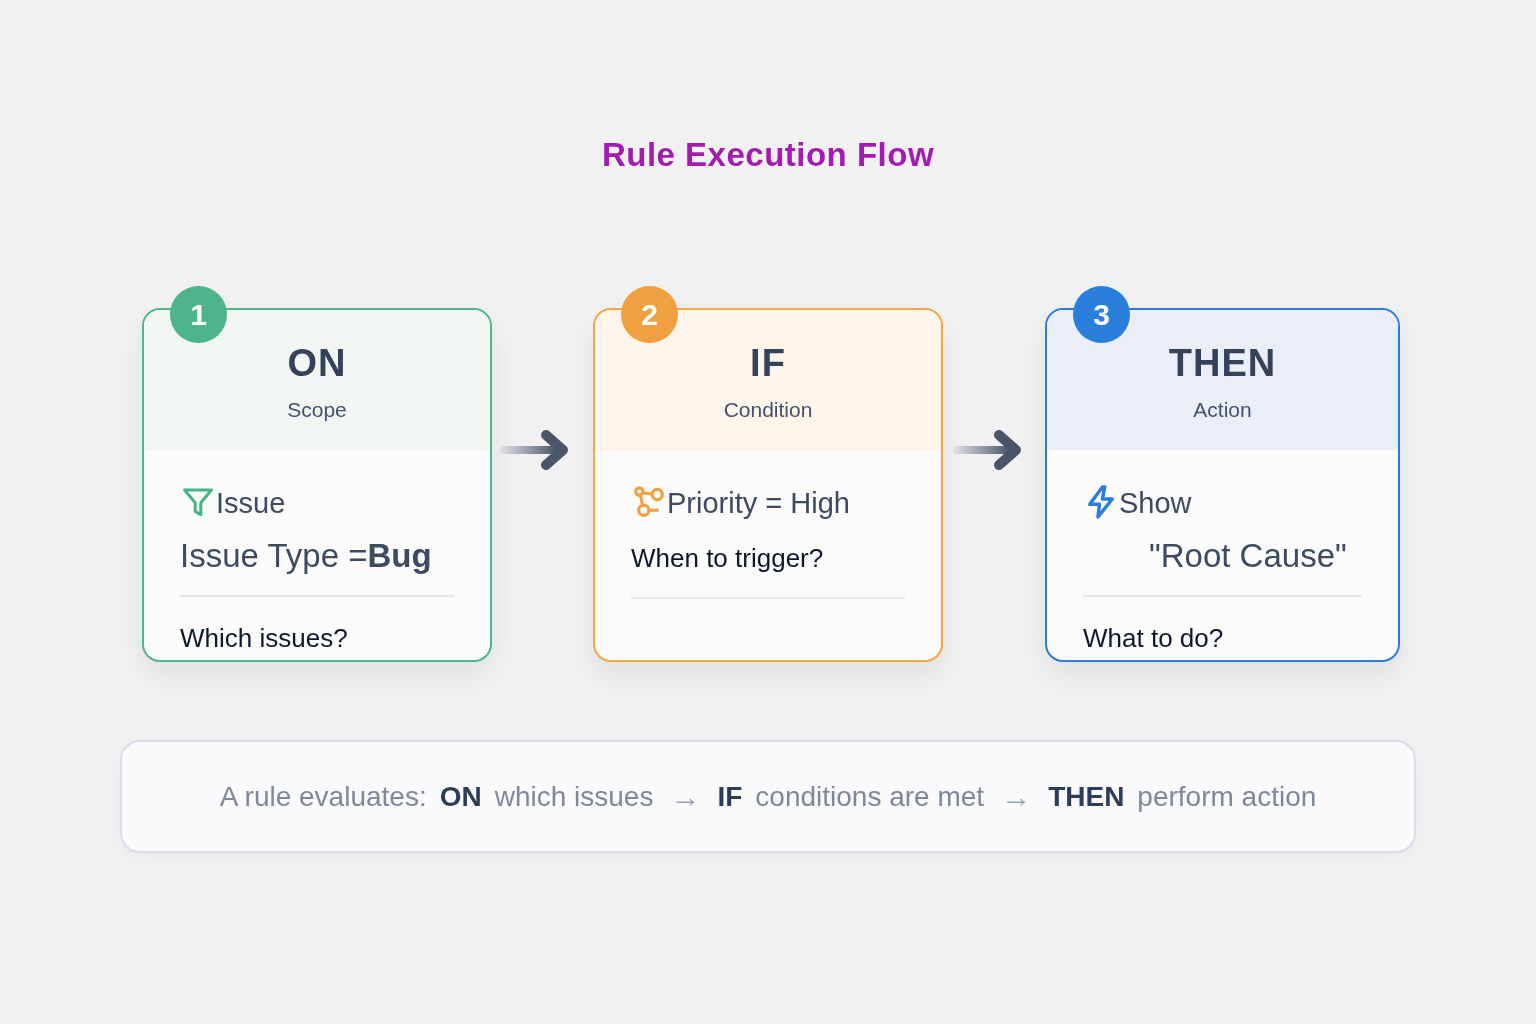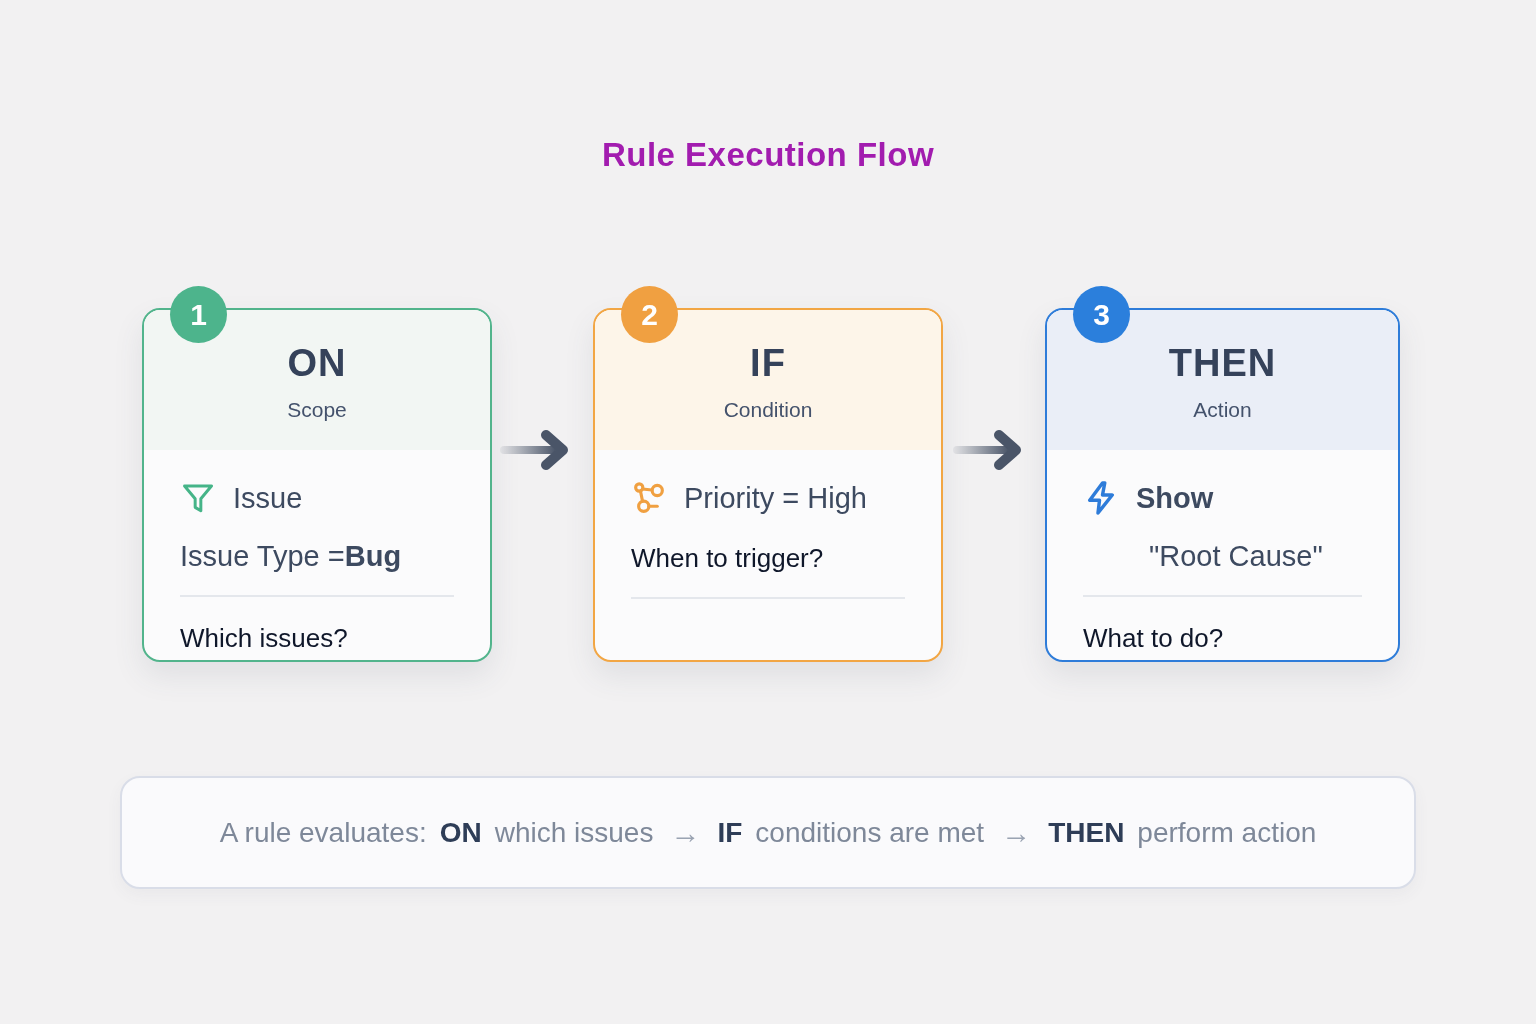"Issue" .primary-row { align-items: center -> flex-end; gap: 17px -> none }
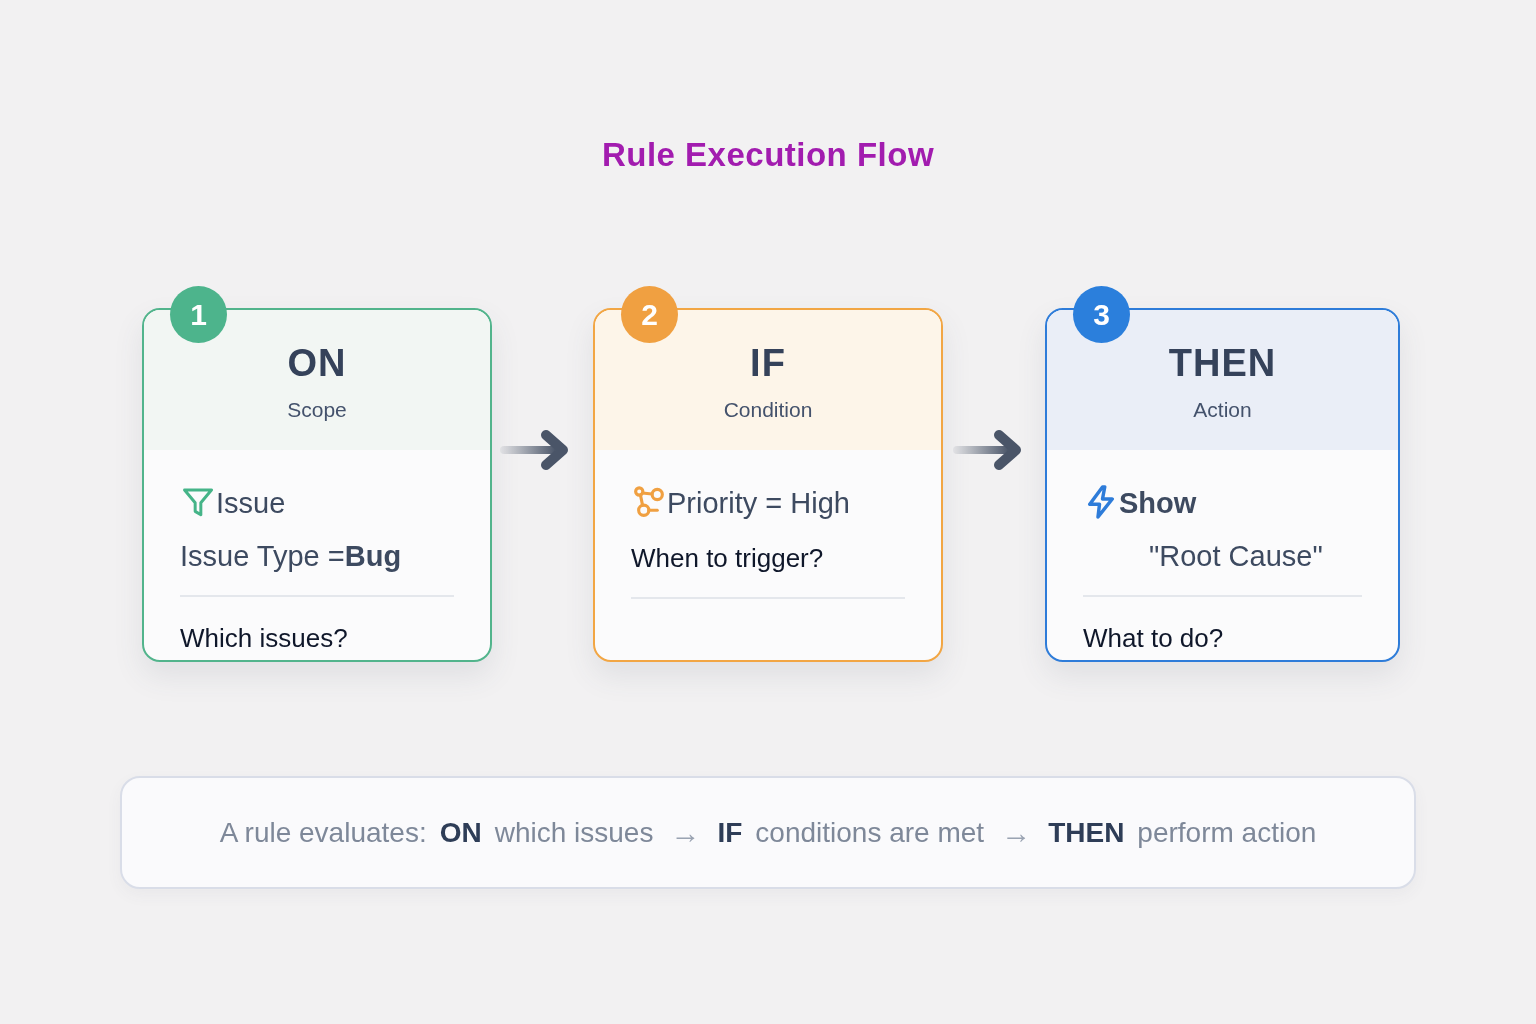"Show" .primary-row.bold-label .primary-label { font-weight: 700 -> 400 }
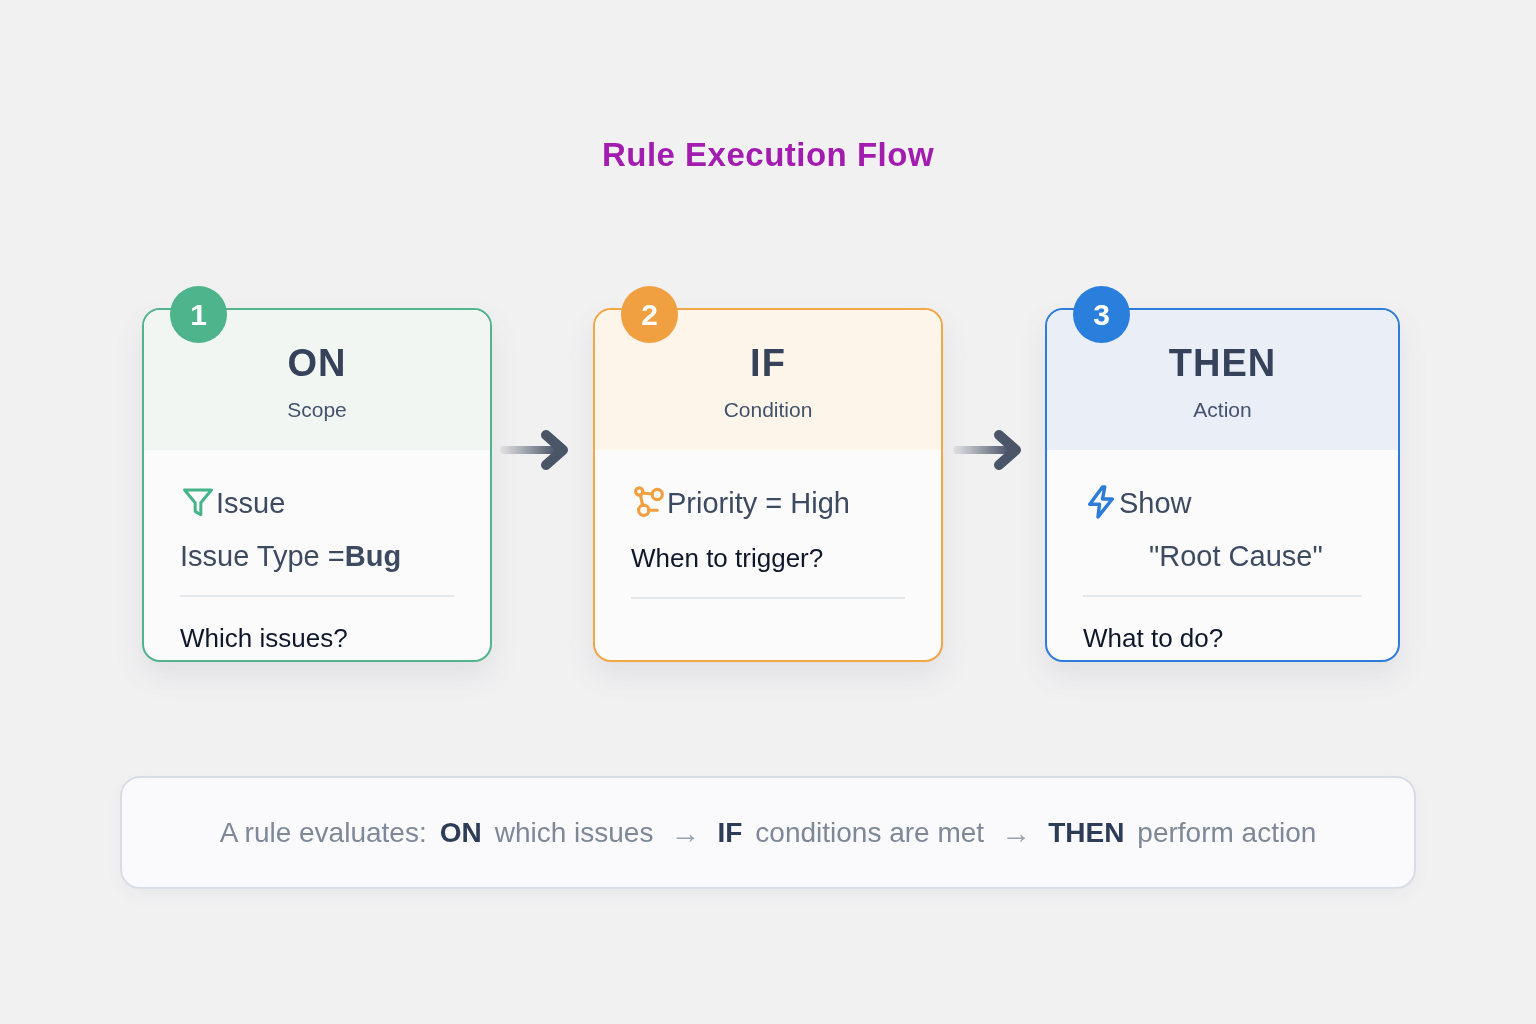"Issue Type =" .detail-line { font-size: 29px -> 33px }
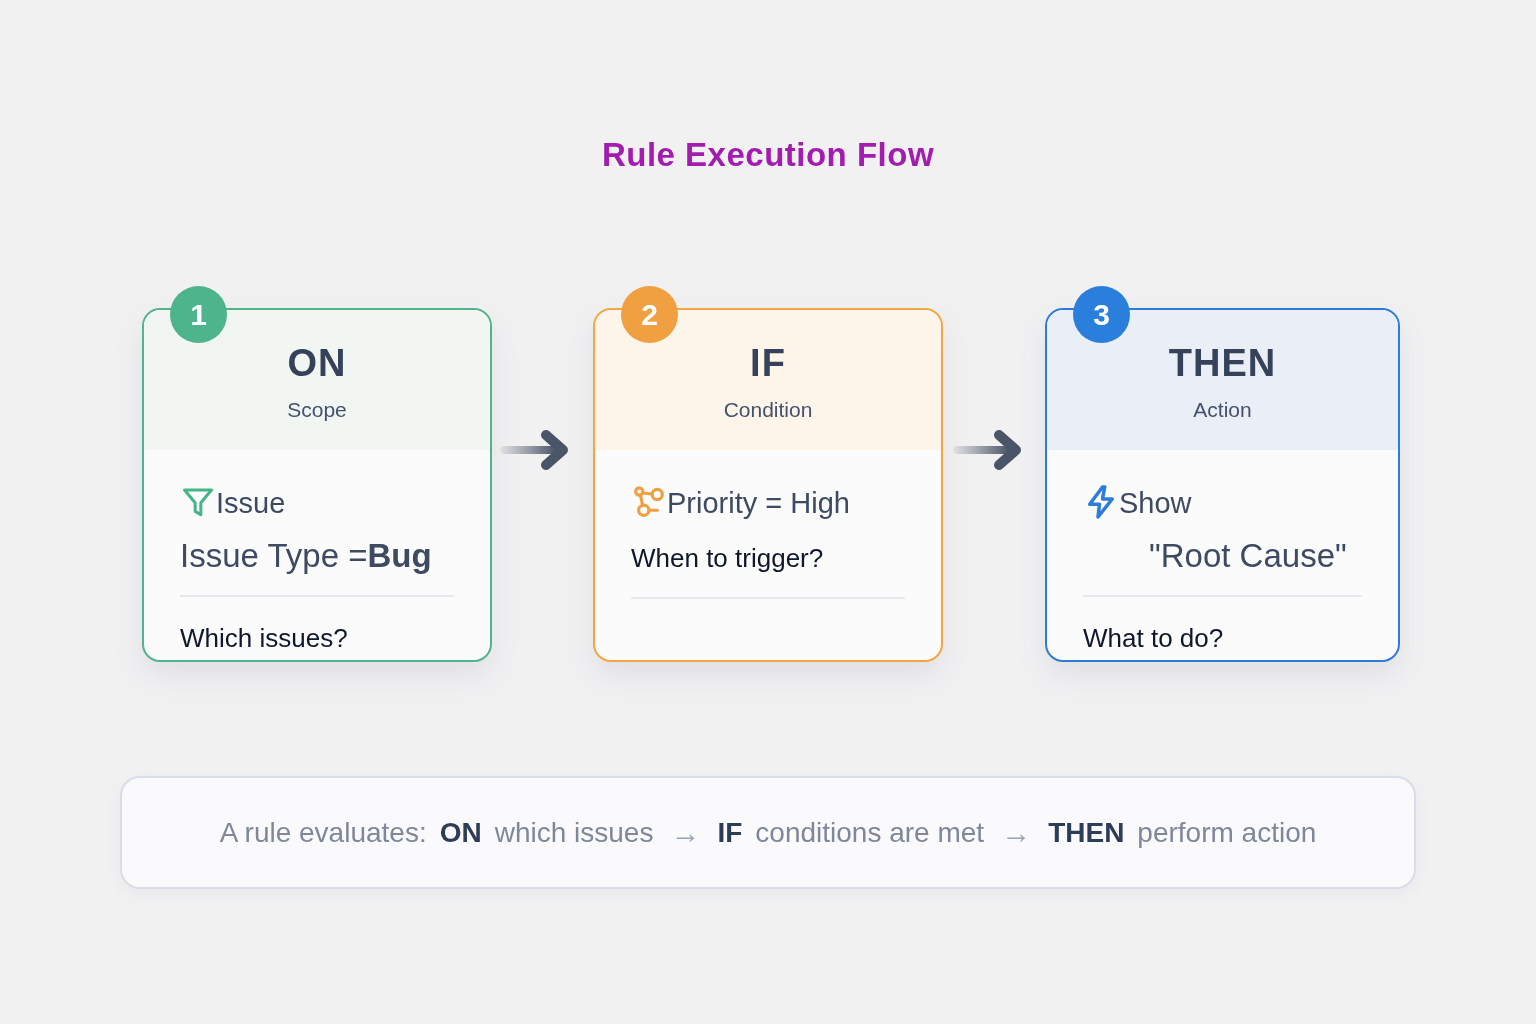"A rule evaluates:" .summary-bar { top: 776px -> 740px }
